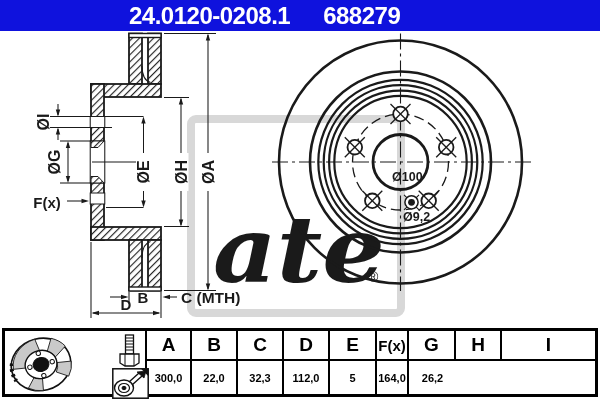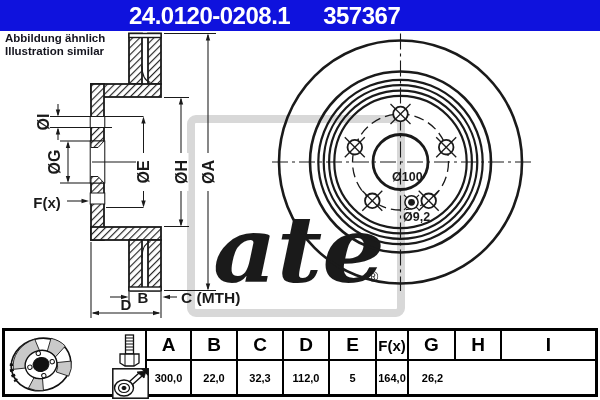"357367" span { text: 357367 -> 688279 }
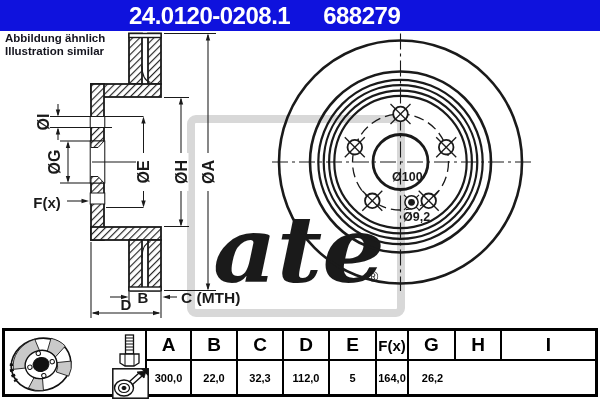"Abbildung ähnlich" div.note { html: <div> <div>Abbildung ähnlich</div> <div>Illustration similar</div> </div> -> none }
